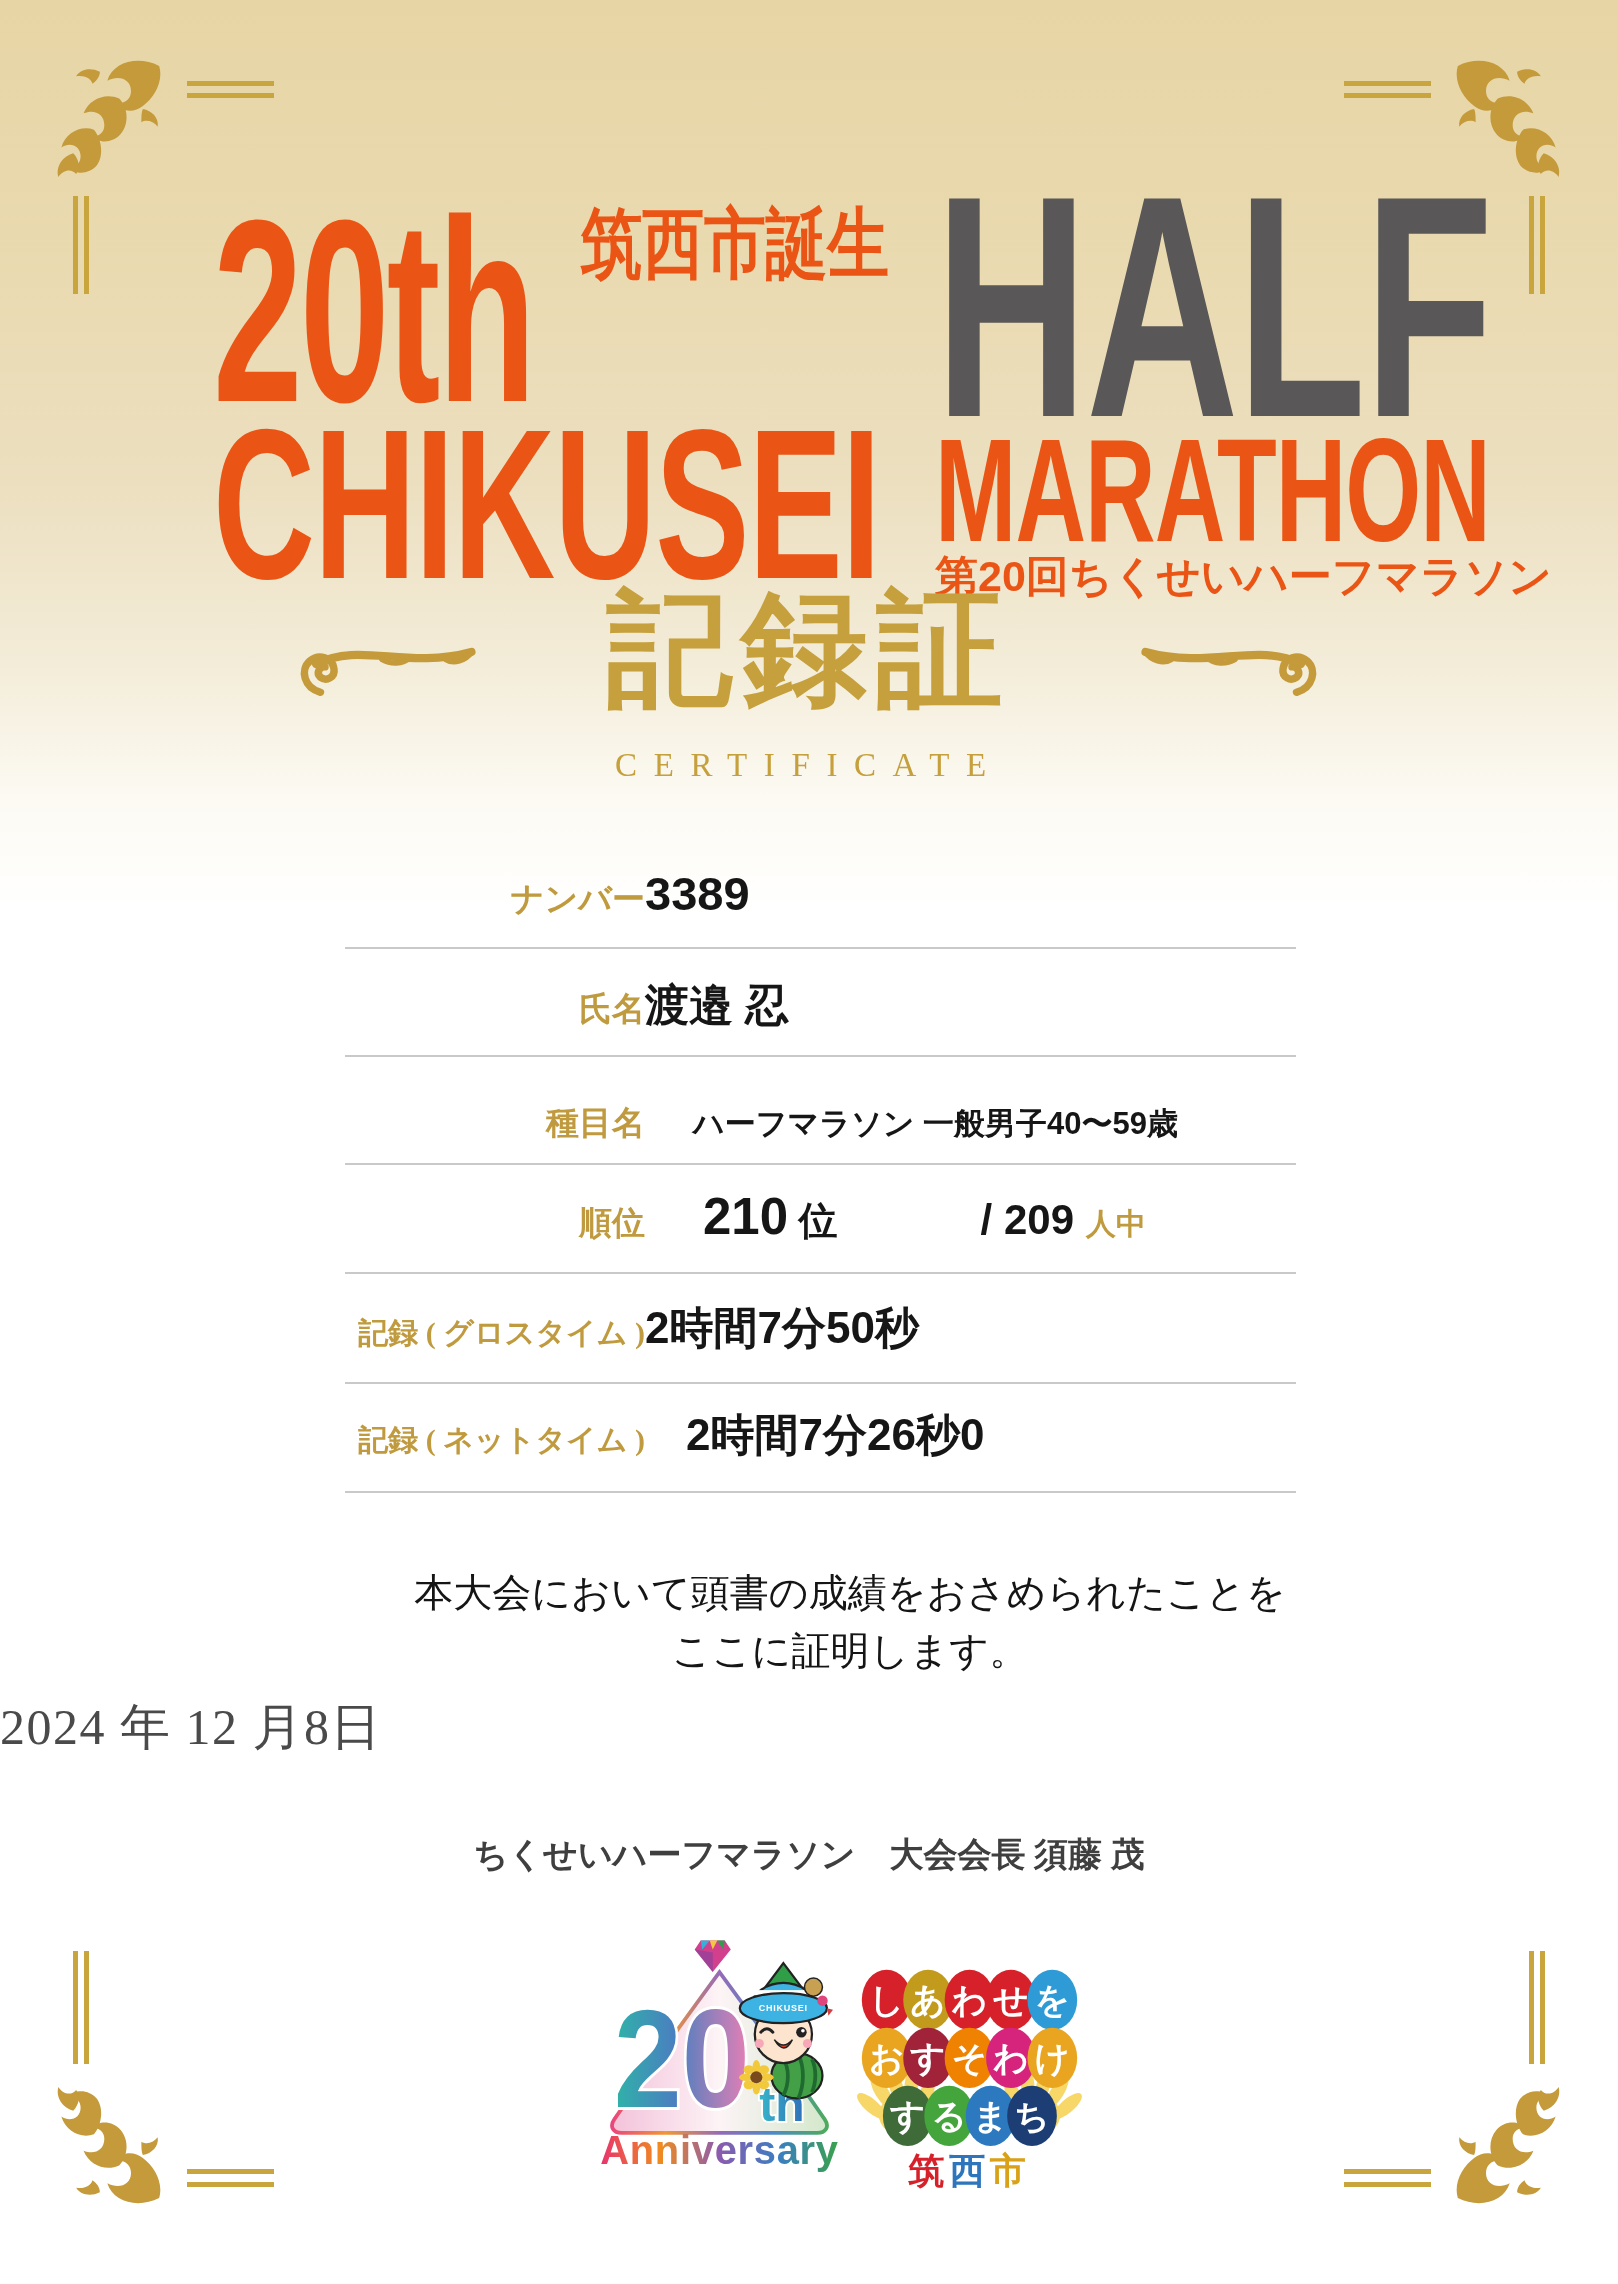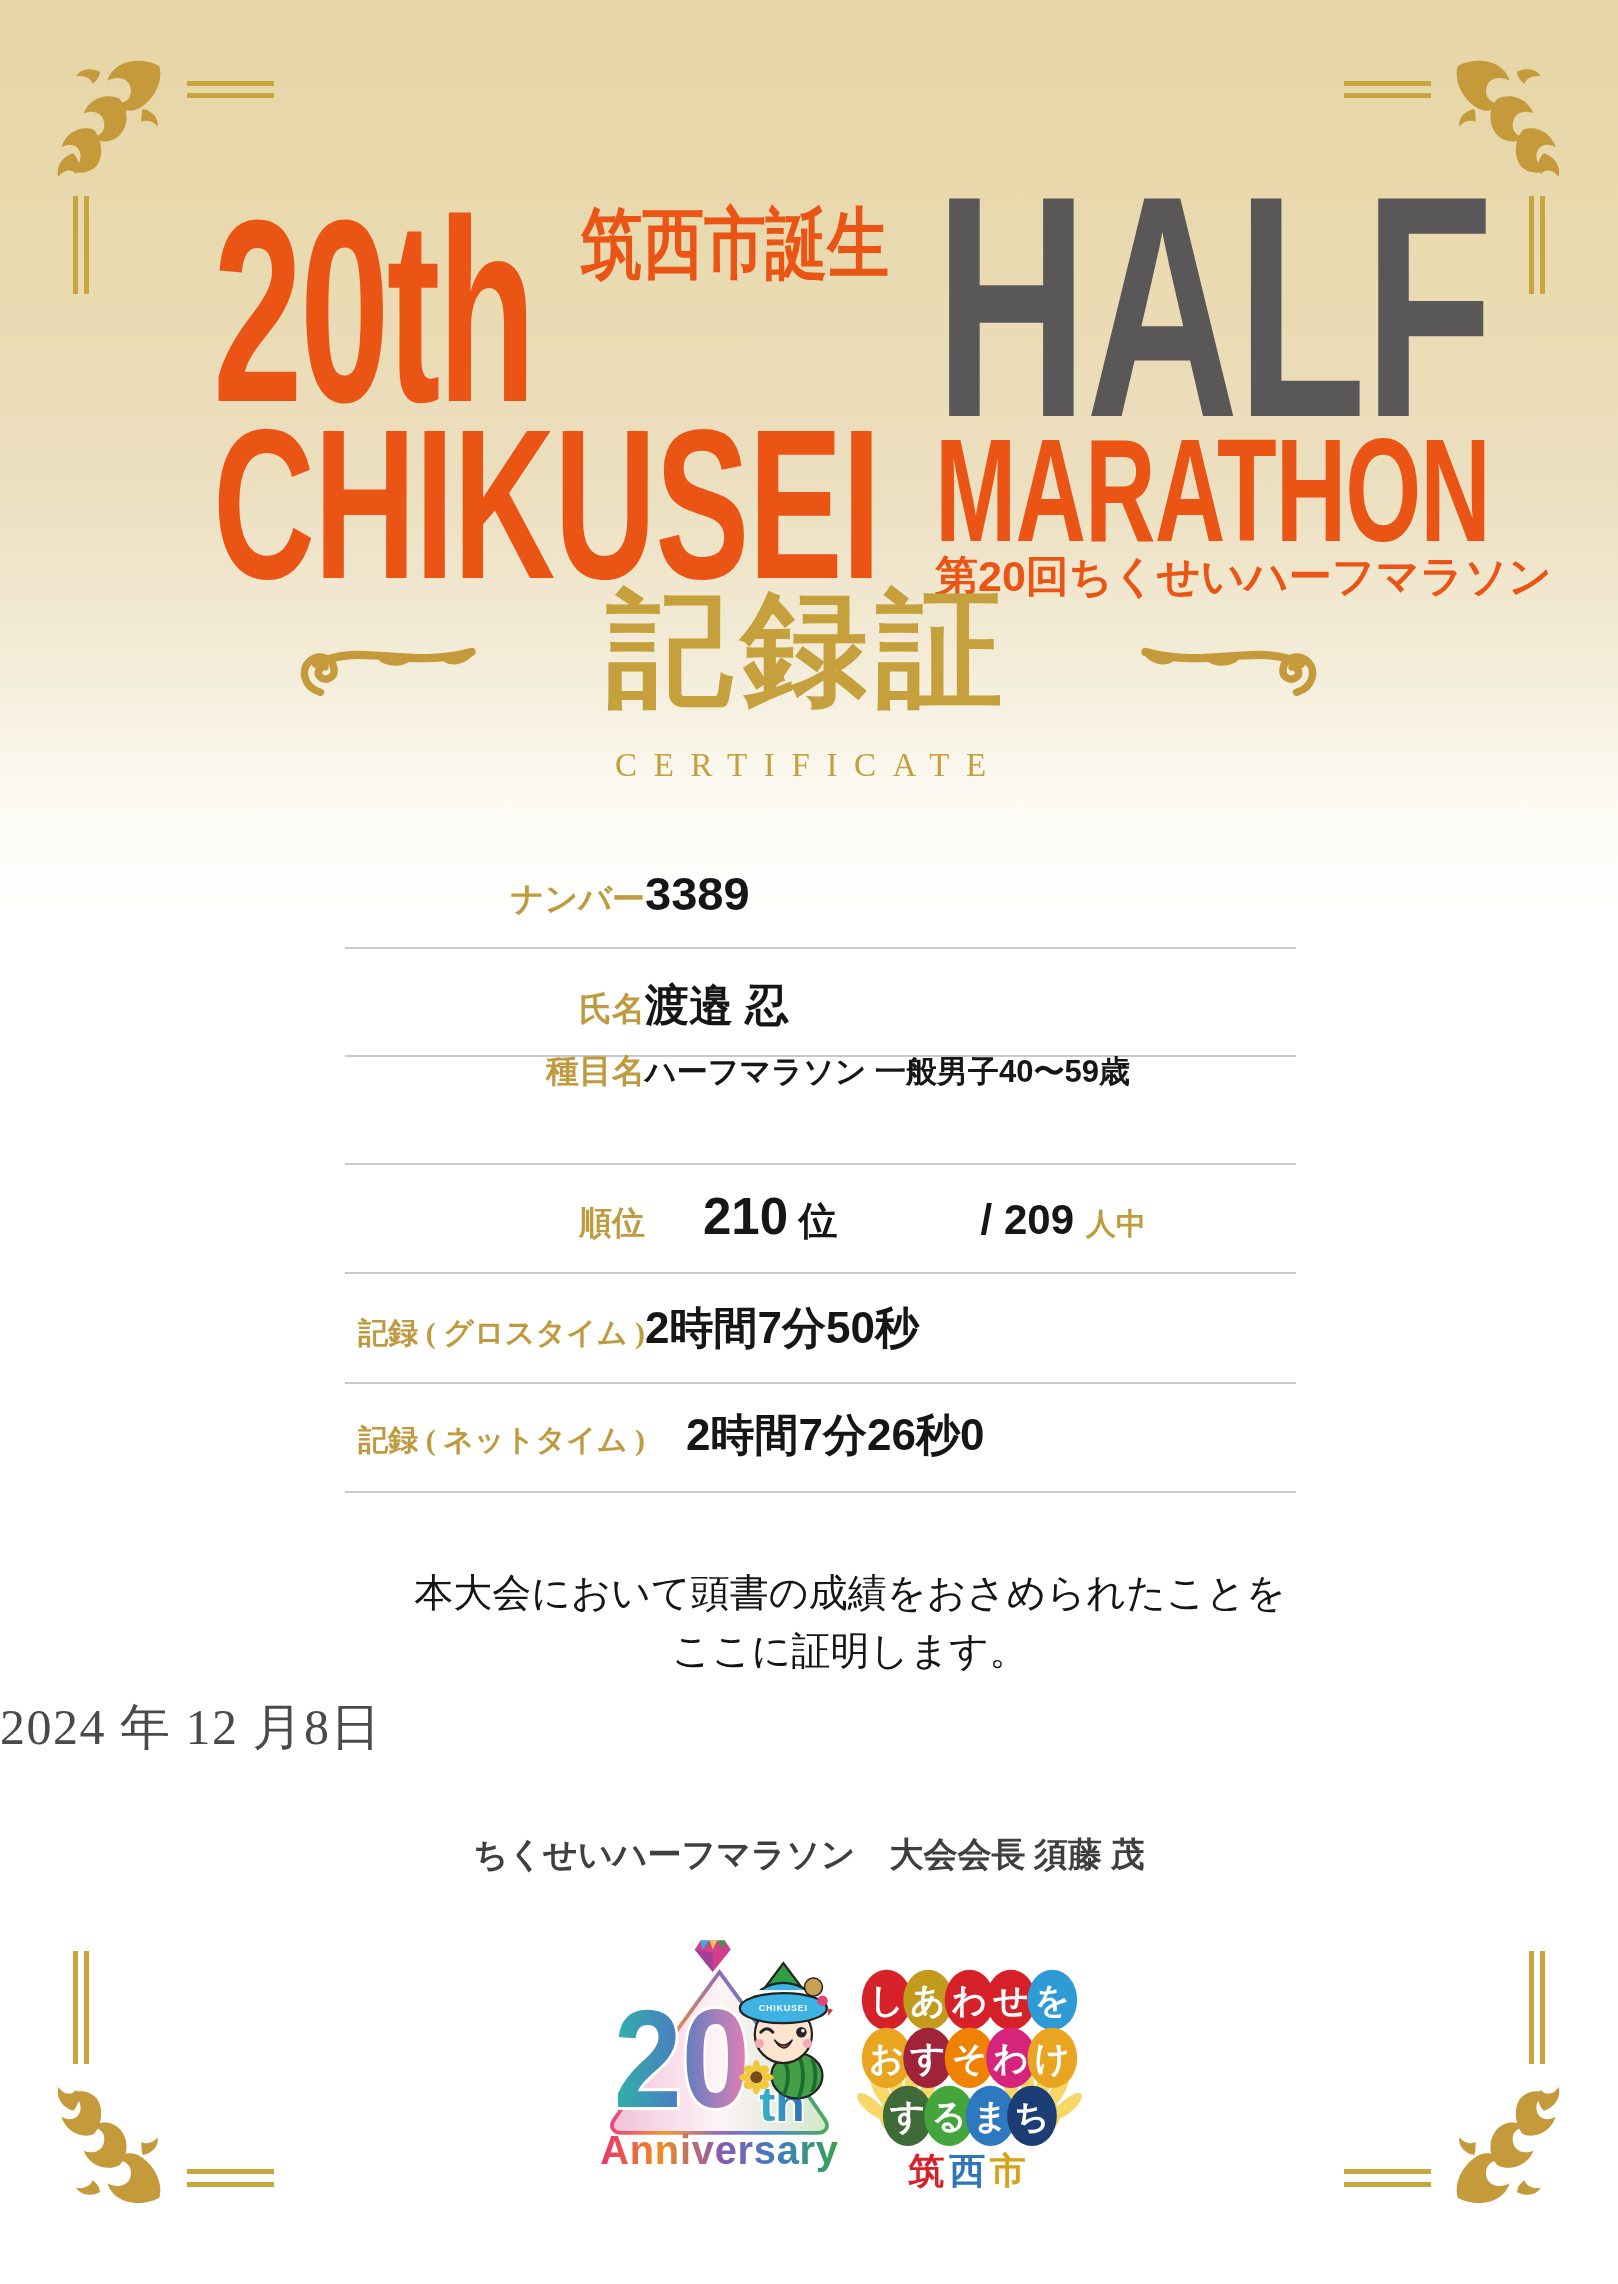"種目名" div.row { gap: none -> 48px; top: 1053px -> 1105px }
